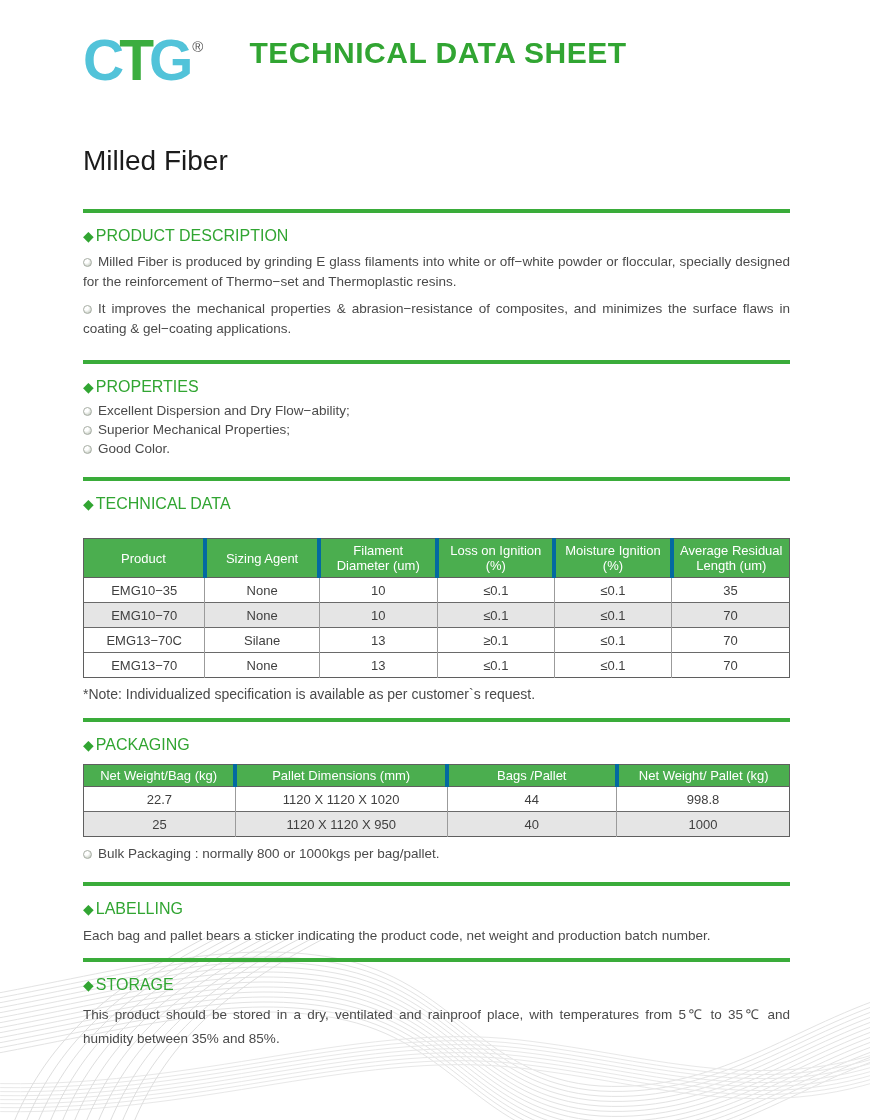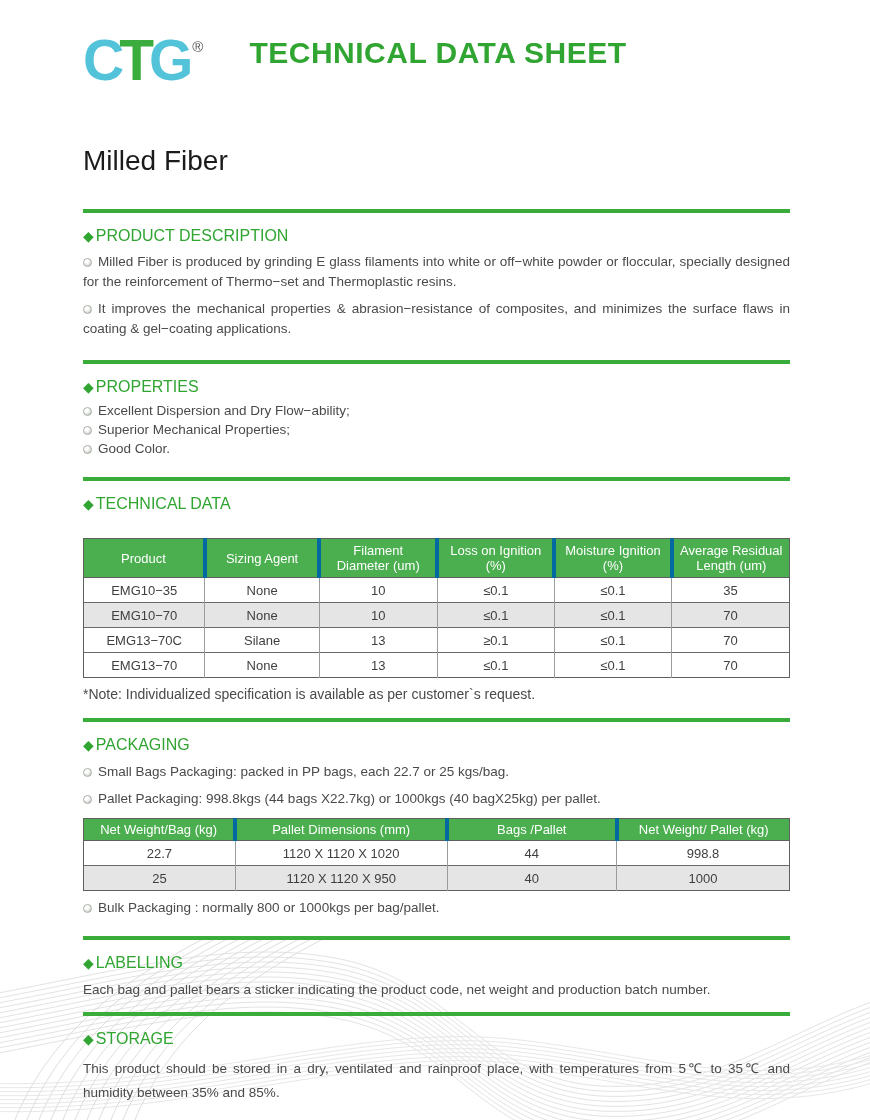"Small Bags Packaging: packed in" div.pack-bullets { html: <div> <div><span></span><span>Small Bags Packaging: packed in PP bags, each 22.7 or 25 kgs/bag.</span></div> <div><span></span><span>Pallet Packaging: 998.8kgs (44 bags X22.7kg) or 1000kgs (40 bagX25kg) per pallet.</span></div> </div> -> none }
